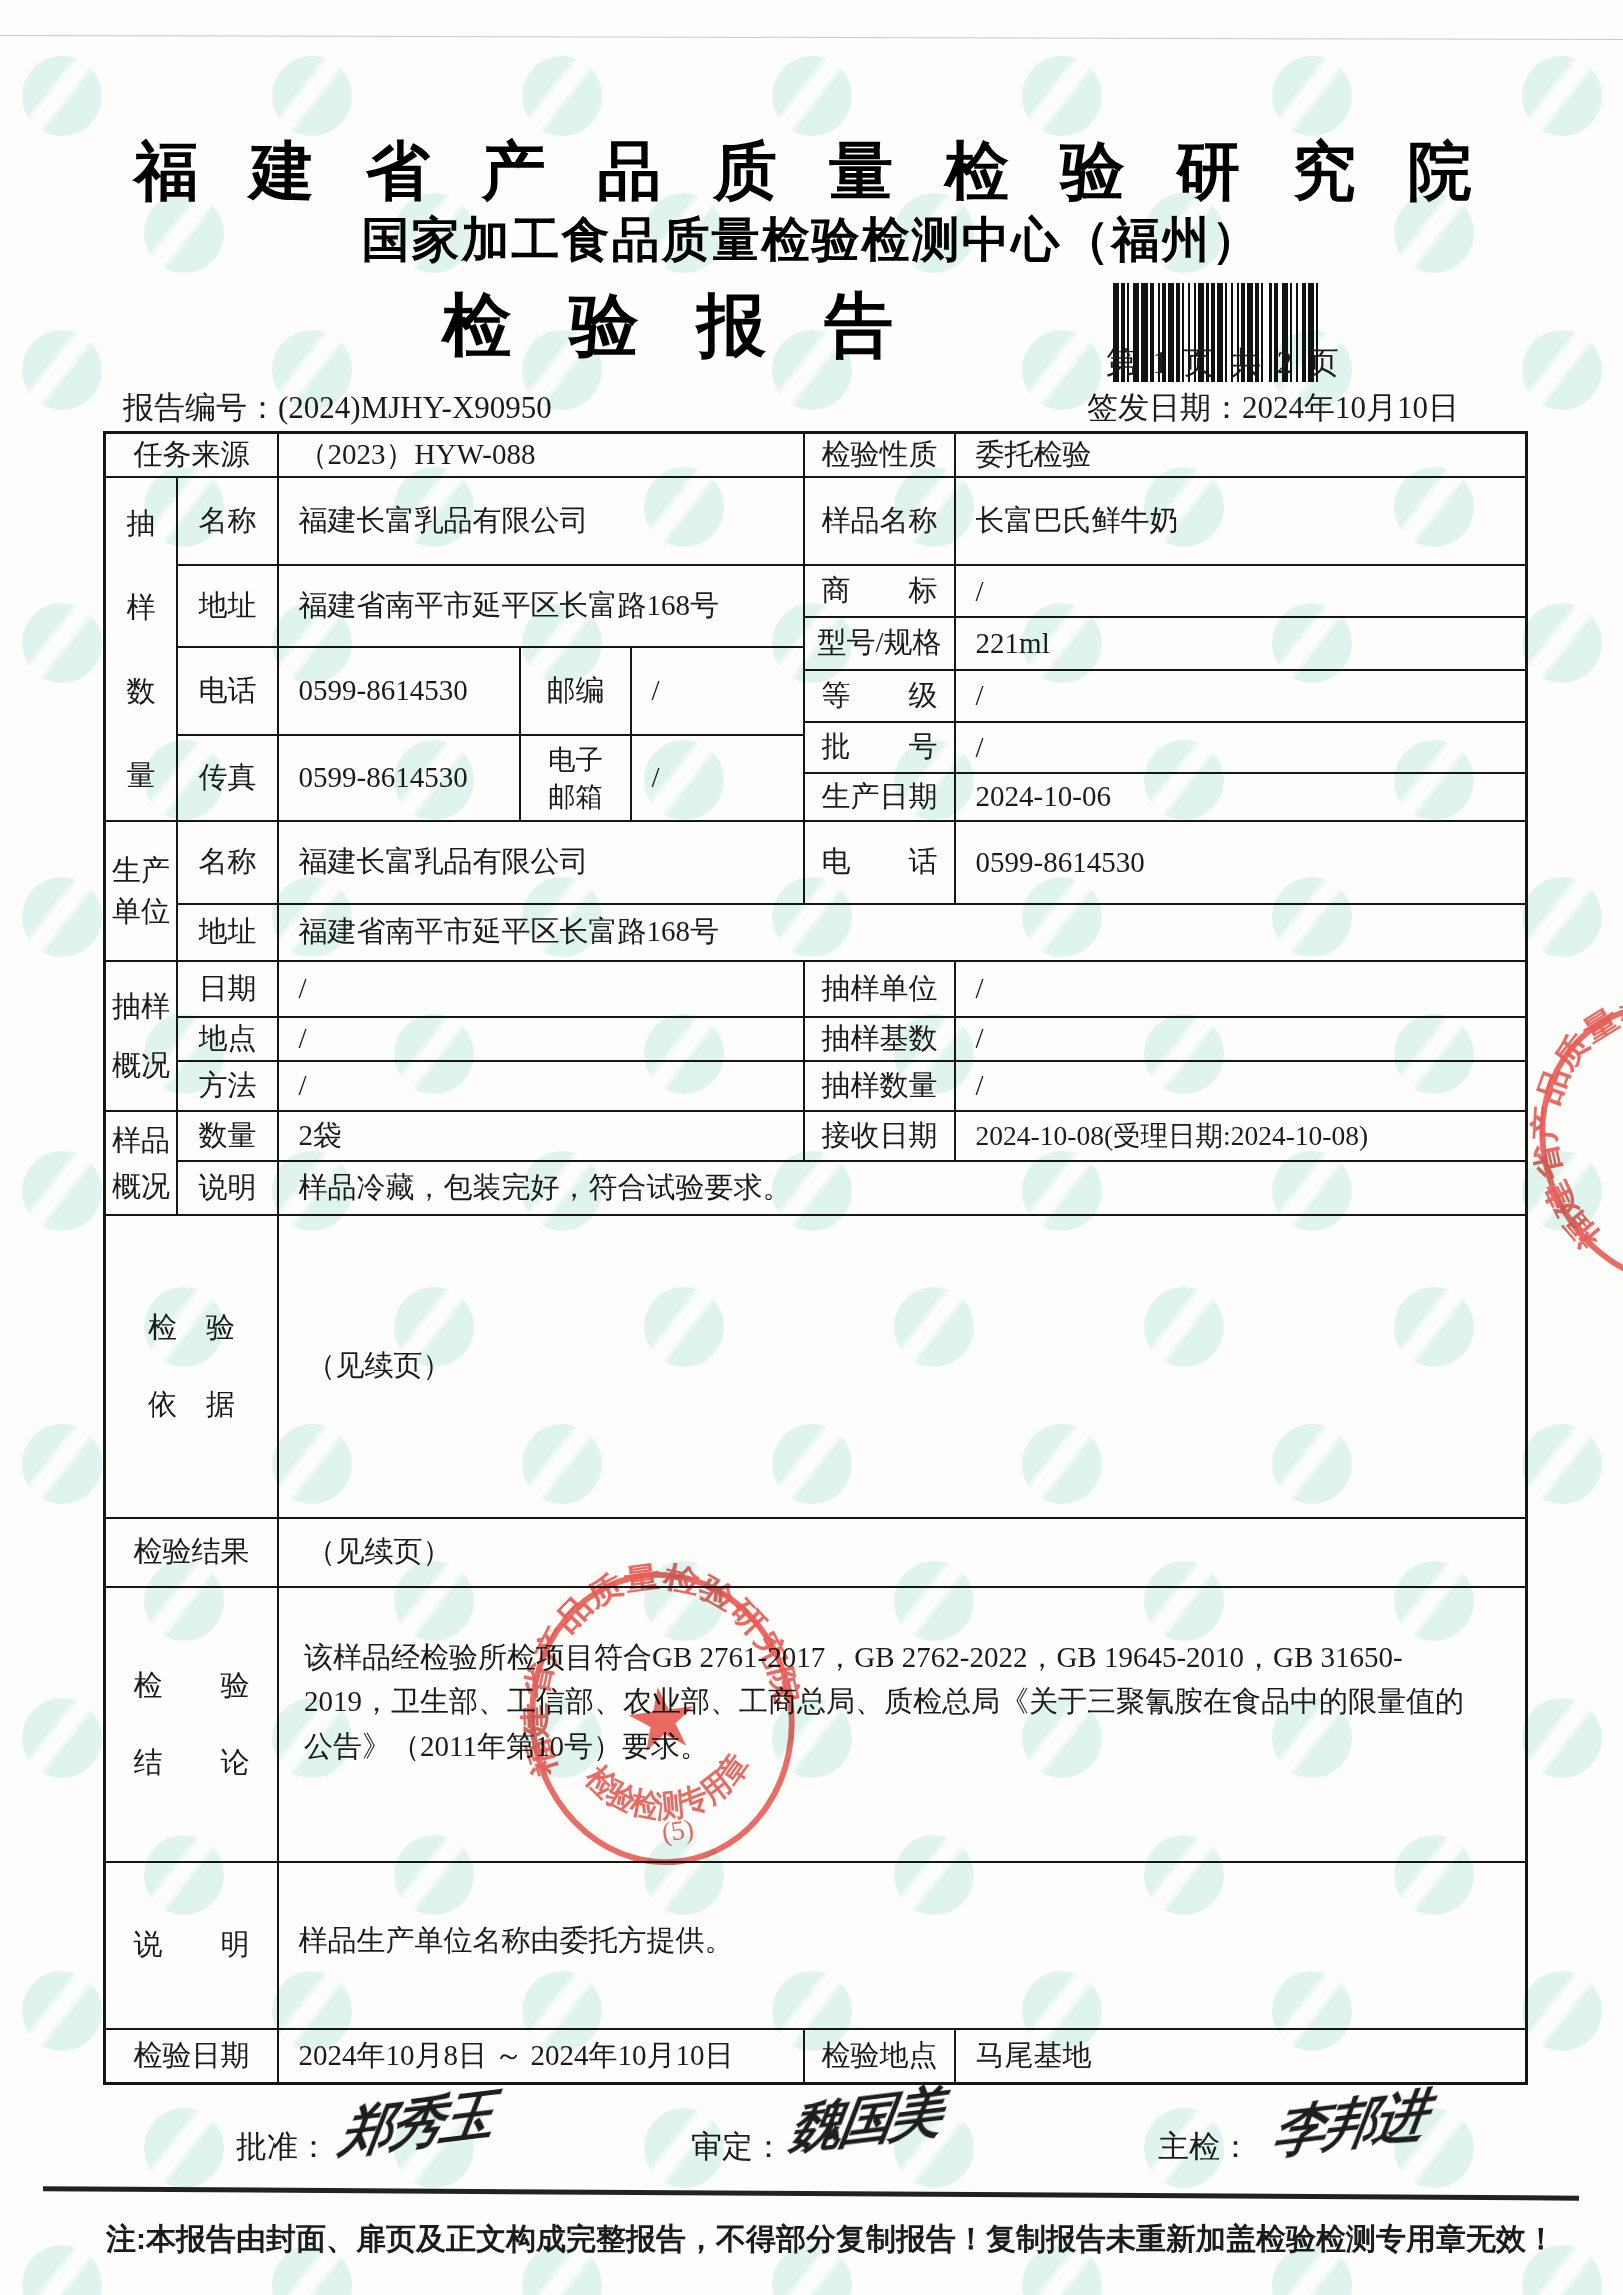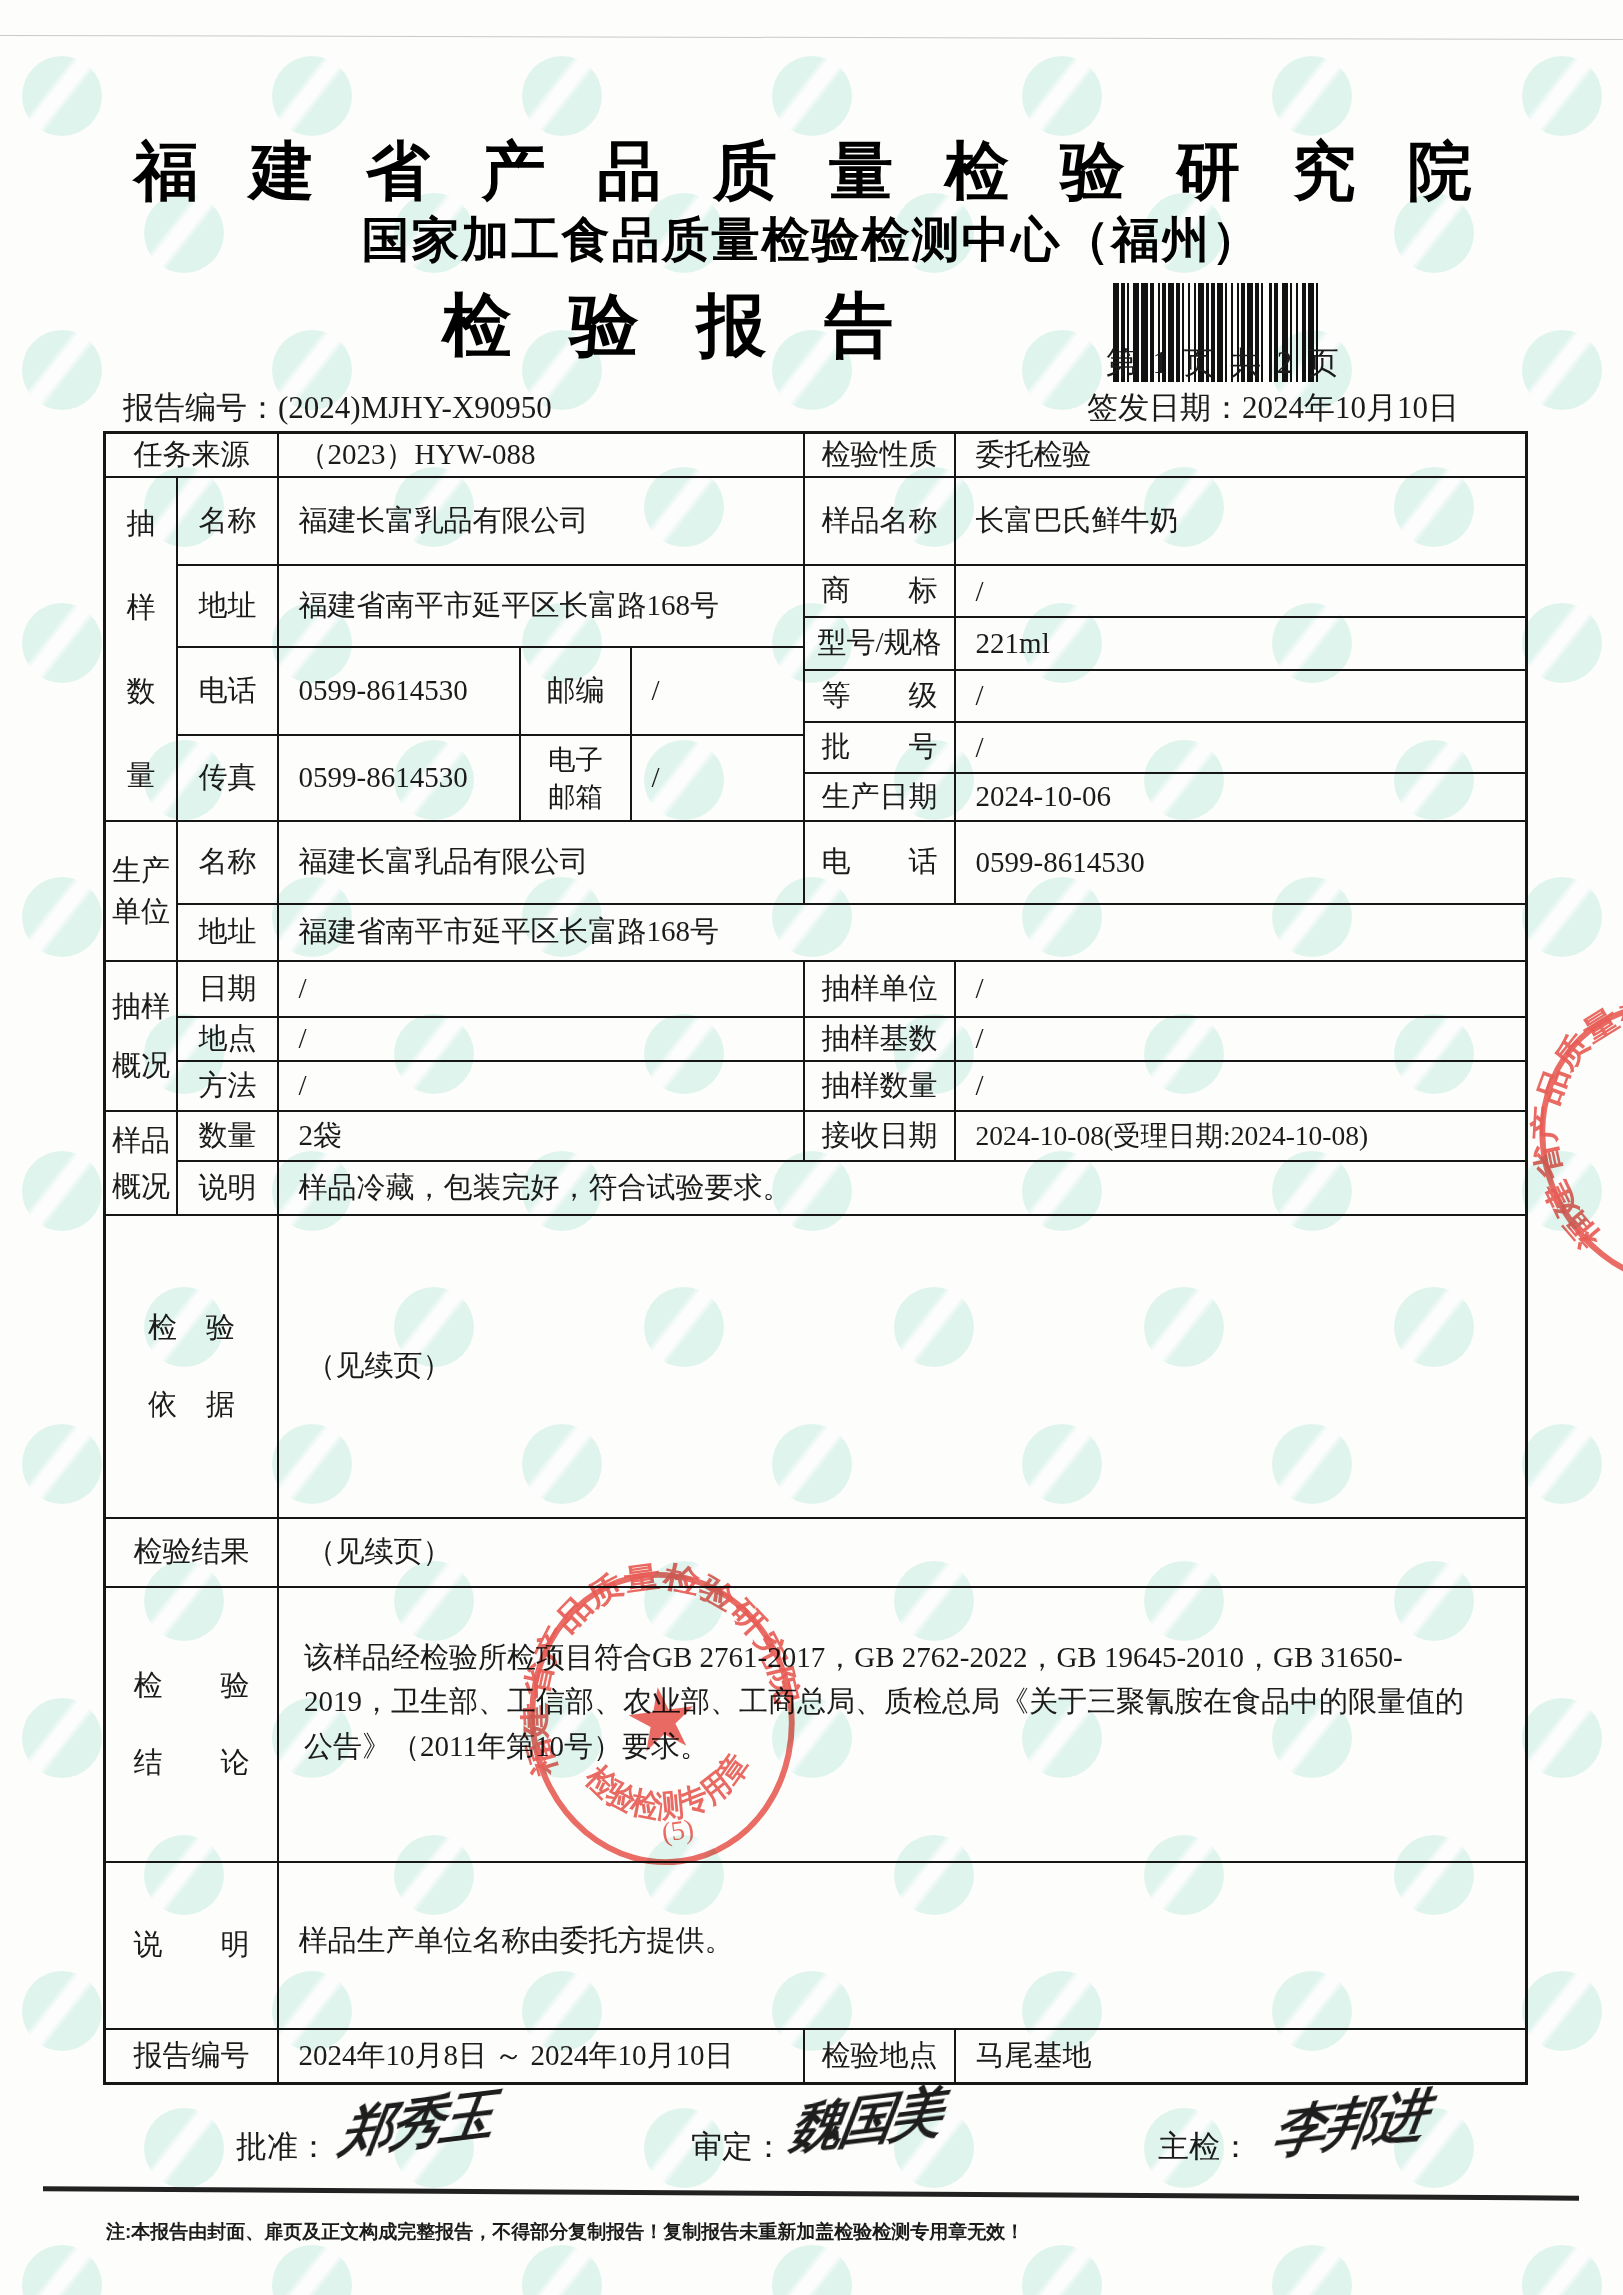"报告编号" div.c { text: 报告编号 -> 检验日期 }
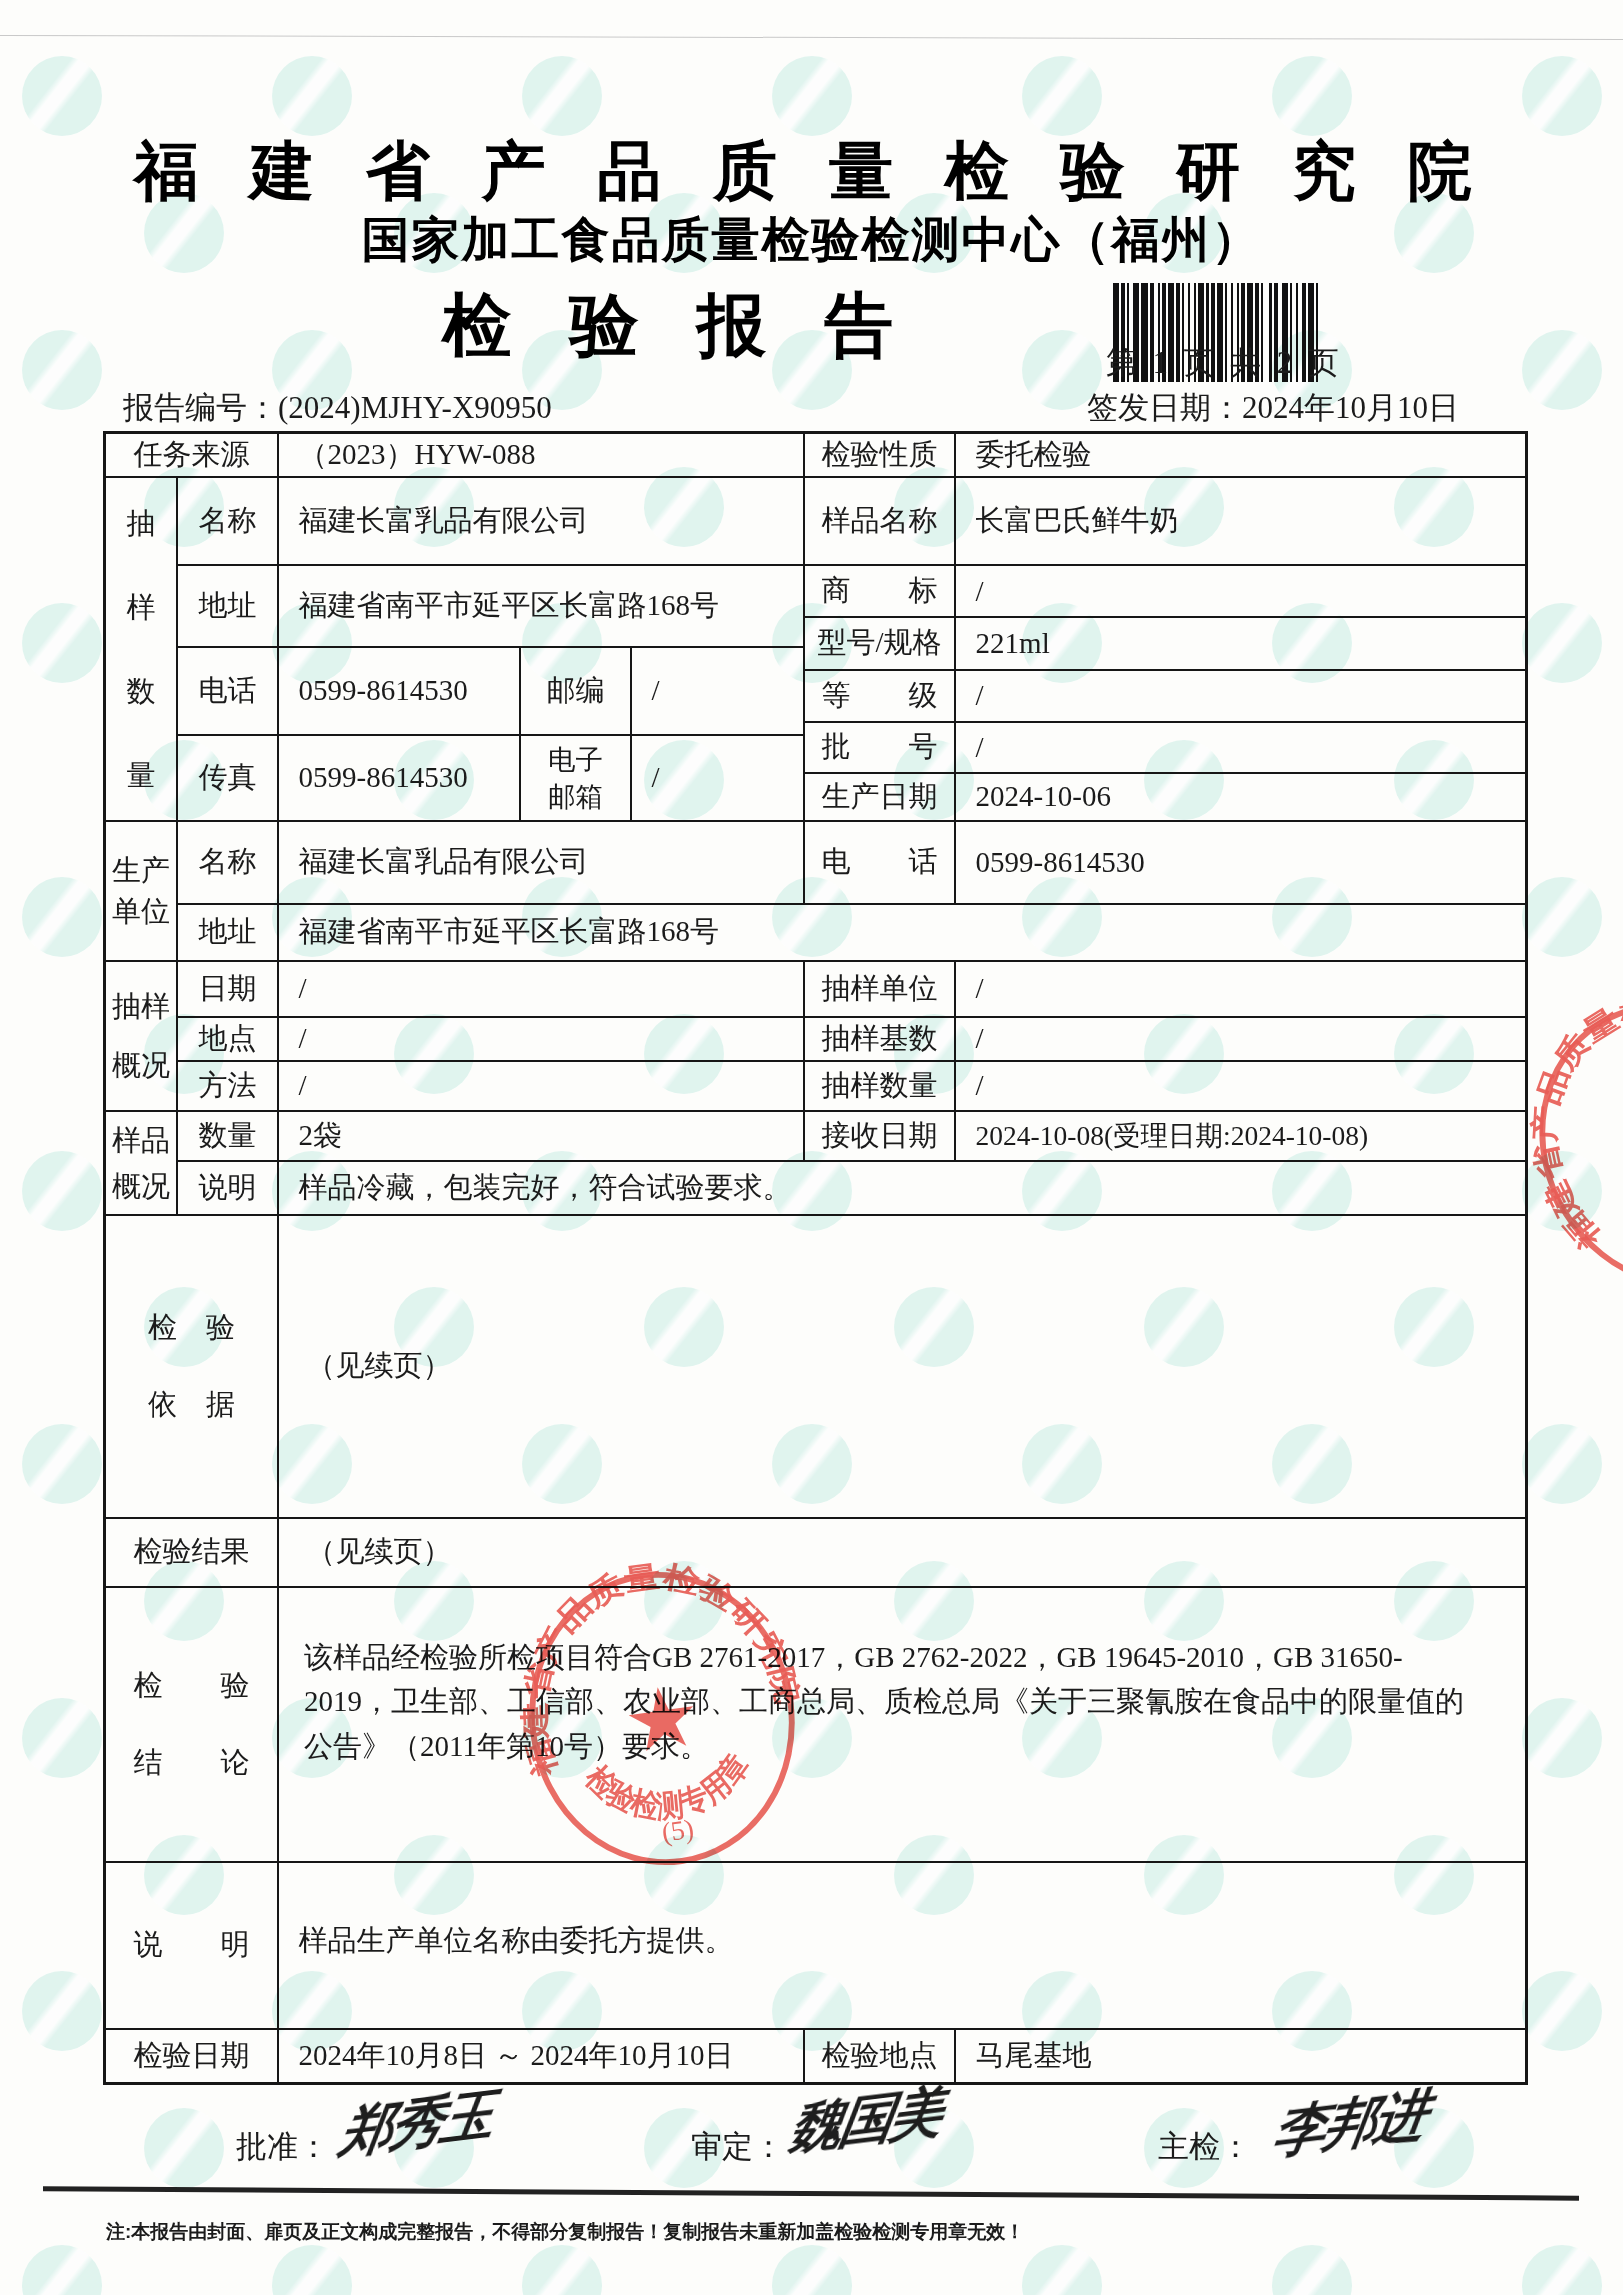"注:本报告由封面、扉页及正文构成完整报告，不得部分复制报告！复制报告未重新加盖检" .footnote { font-size: 19px -> 30px }
